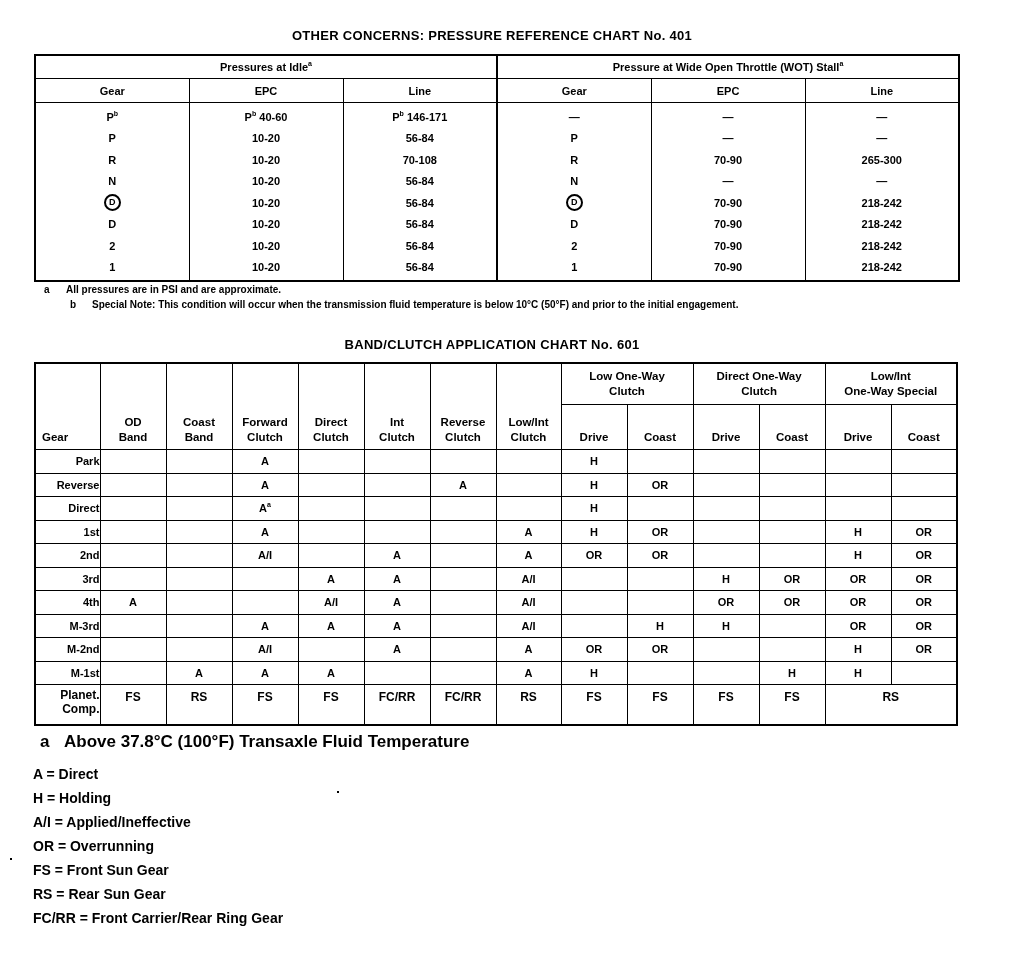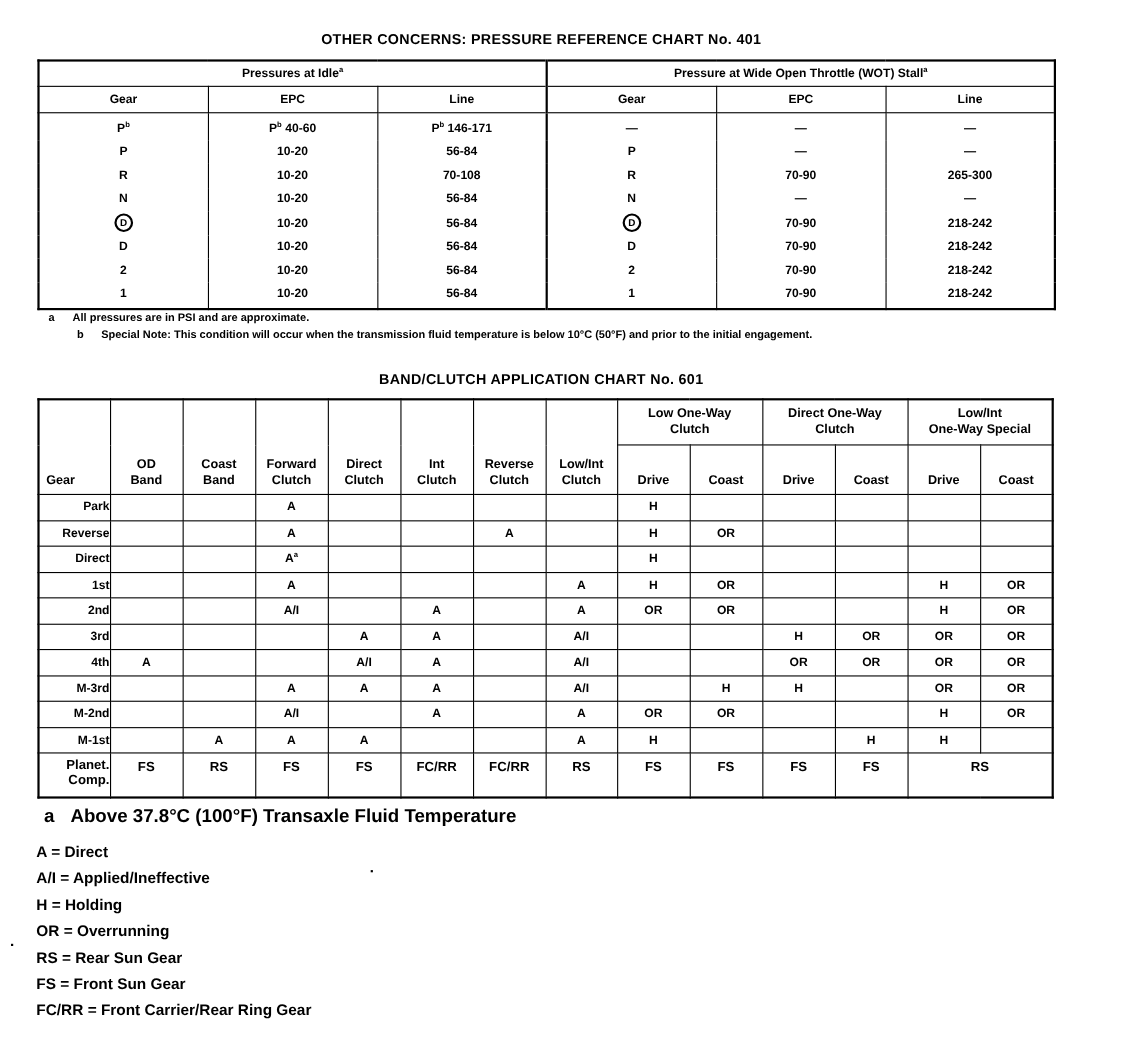"A/I = Applied/Ineffective" div { order: before "H = Holding" -> after "H = Holding" }
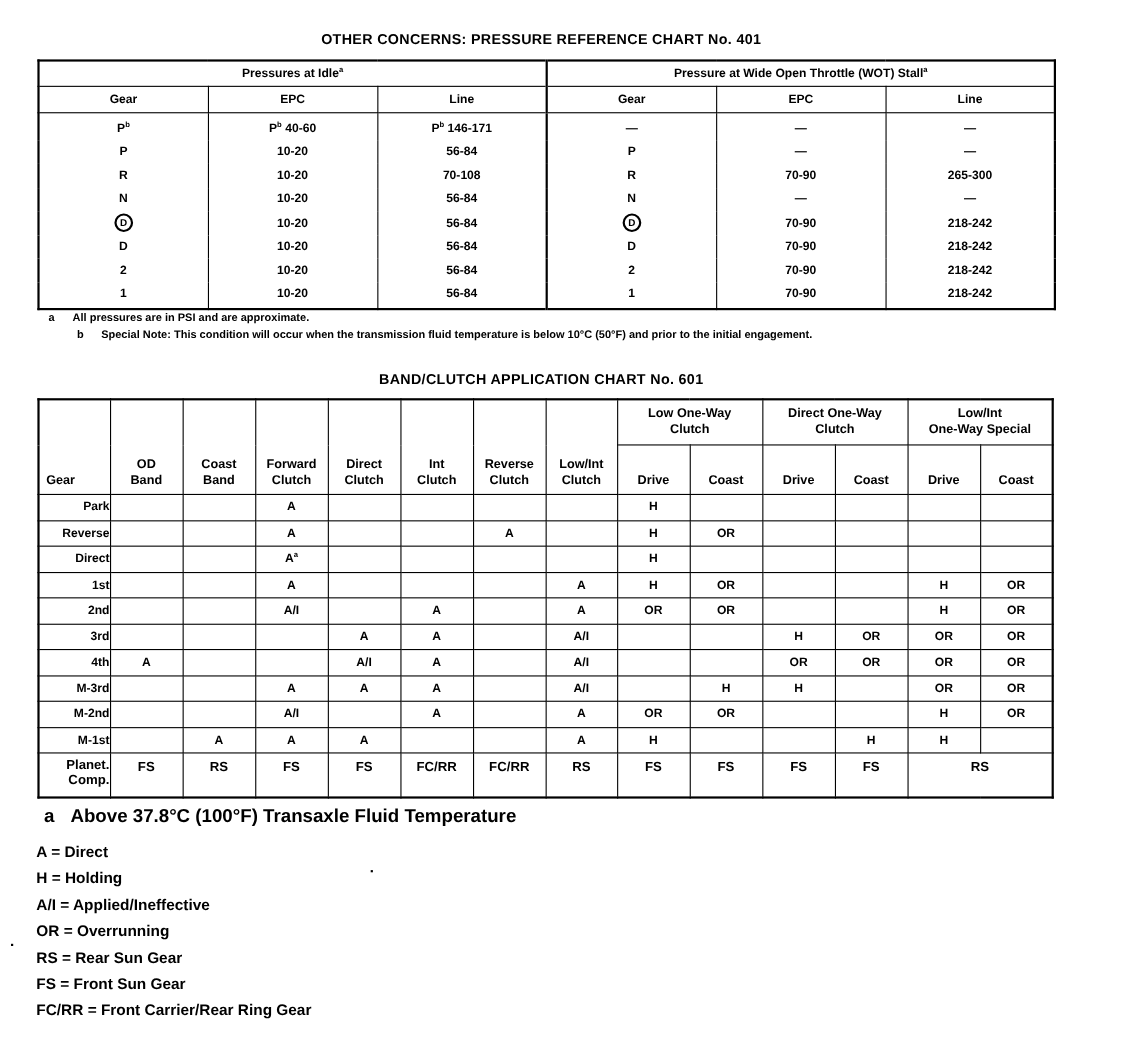"RS = Rear Sun Gear" div { order: before "FS = Front Sun Gear" -> after "FS = Front Sun Gear" }
